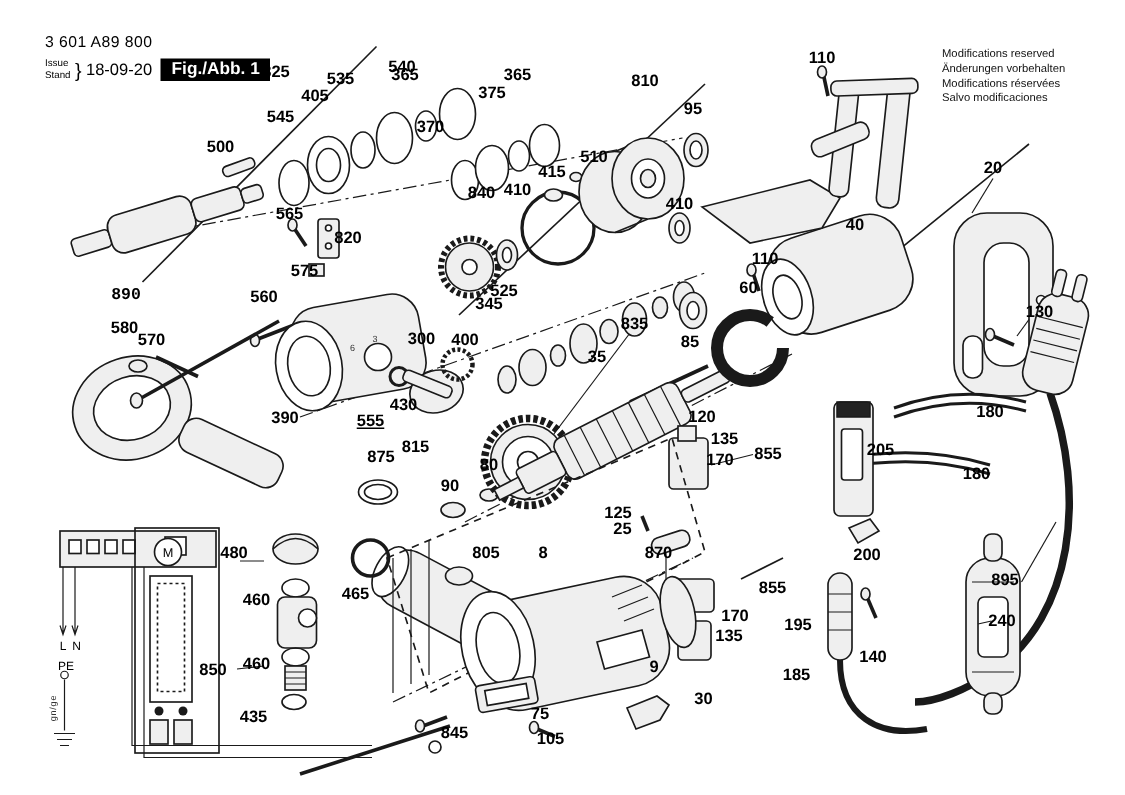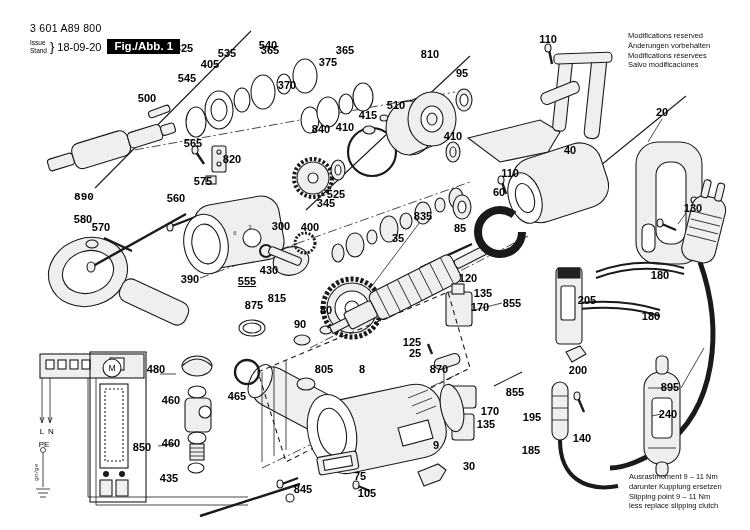"Ausrastmoment 9 – 11 Nm" div.notice { html: <div> <div>Ausrastmoment 9 – 11 Nm</div> <div>darunter Kupplung ersetzen</div> <div>Slipping point 9 – 11 Nm</div> <div>less replace slipping clutch</div> </div> -> none }
